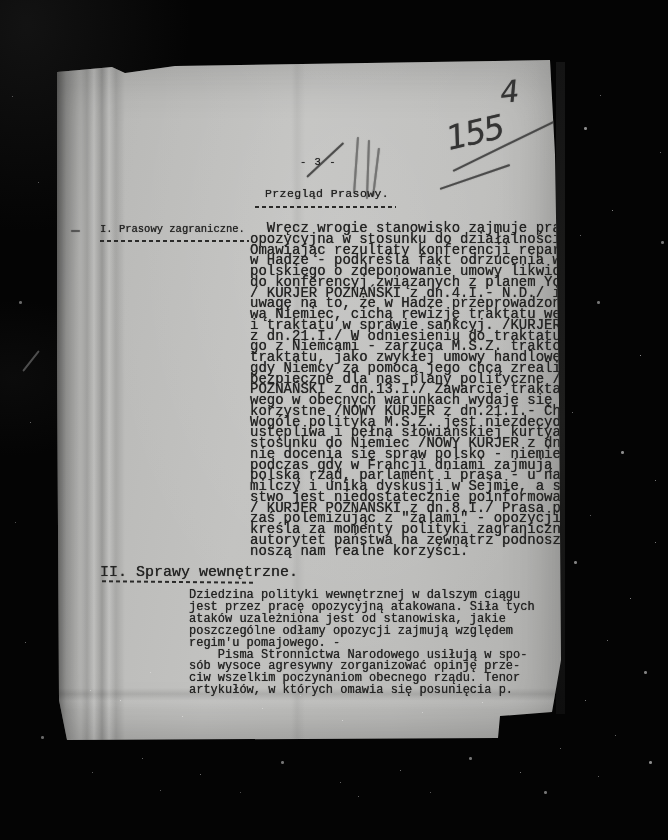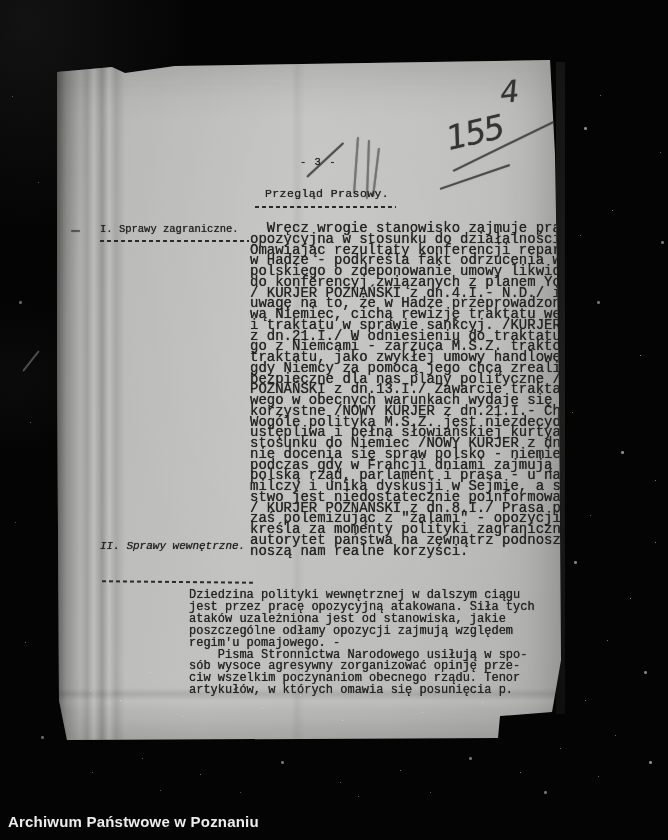"I. Sprawy zagraniczne." div.typed { text: Sprawy -> Prasowy }
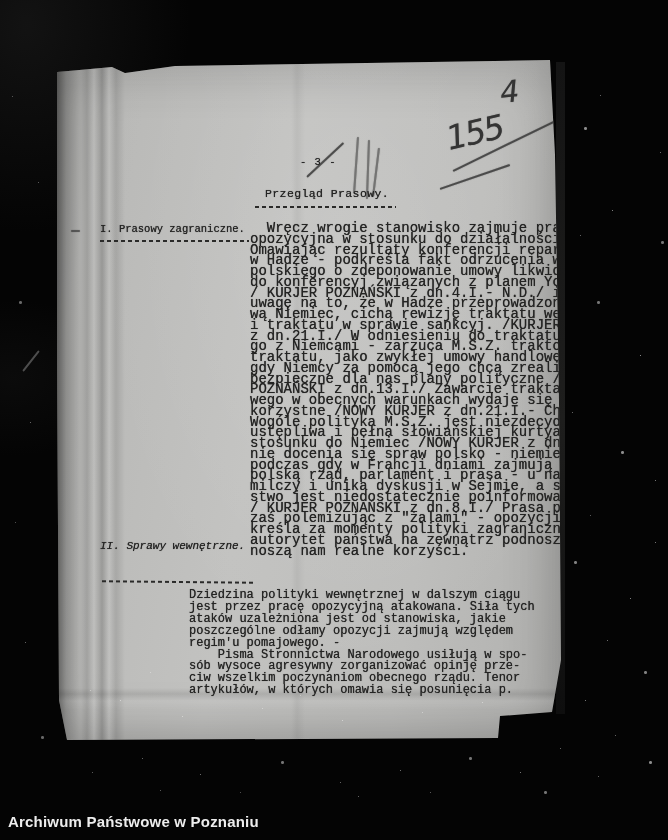"II. Sprawy wewnętrzne." .h2 { font-size: 11px -> 15px; font-style: italic -> none; top: 480px -> 504px }
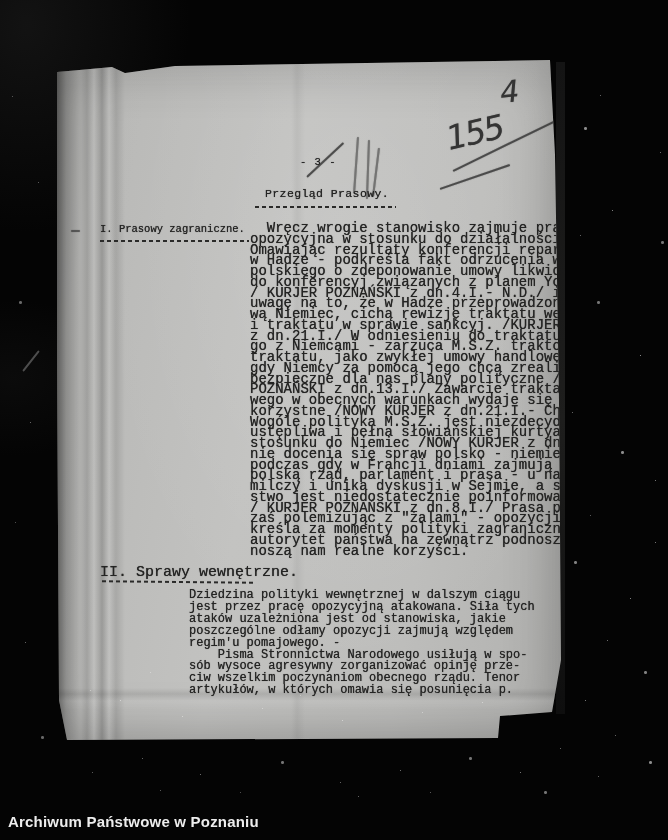"Archiwum Państwowe w Poznaniu" div.footer-label { html: <div>Archiwum Państwowe w Poznaniu</div> -> none }
